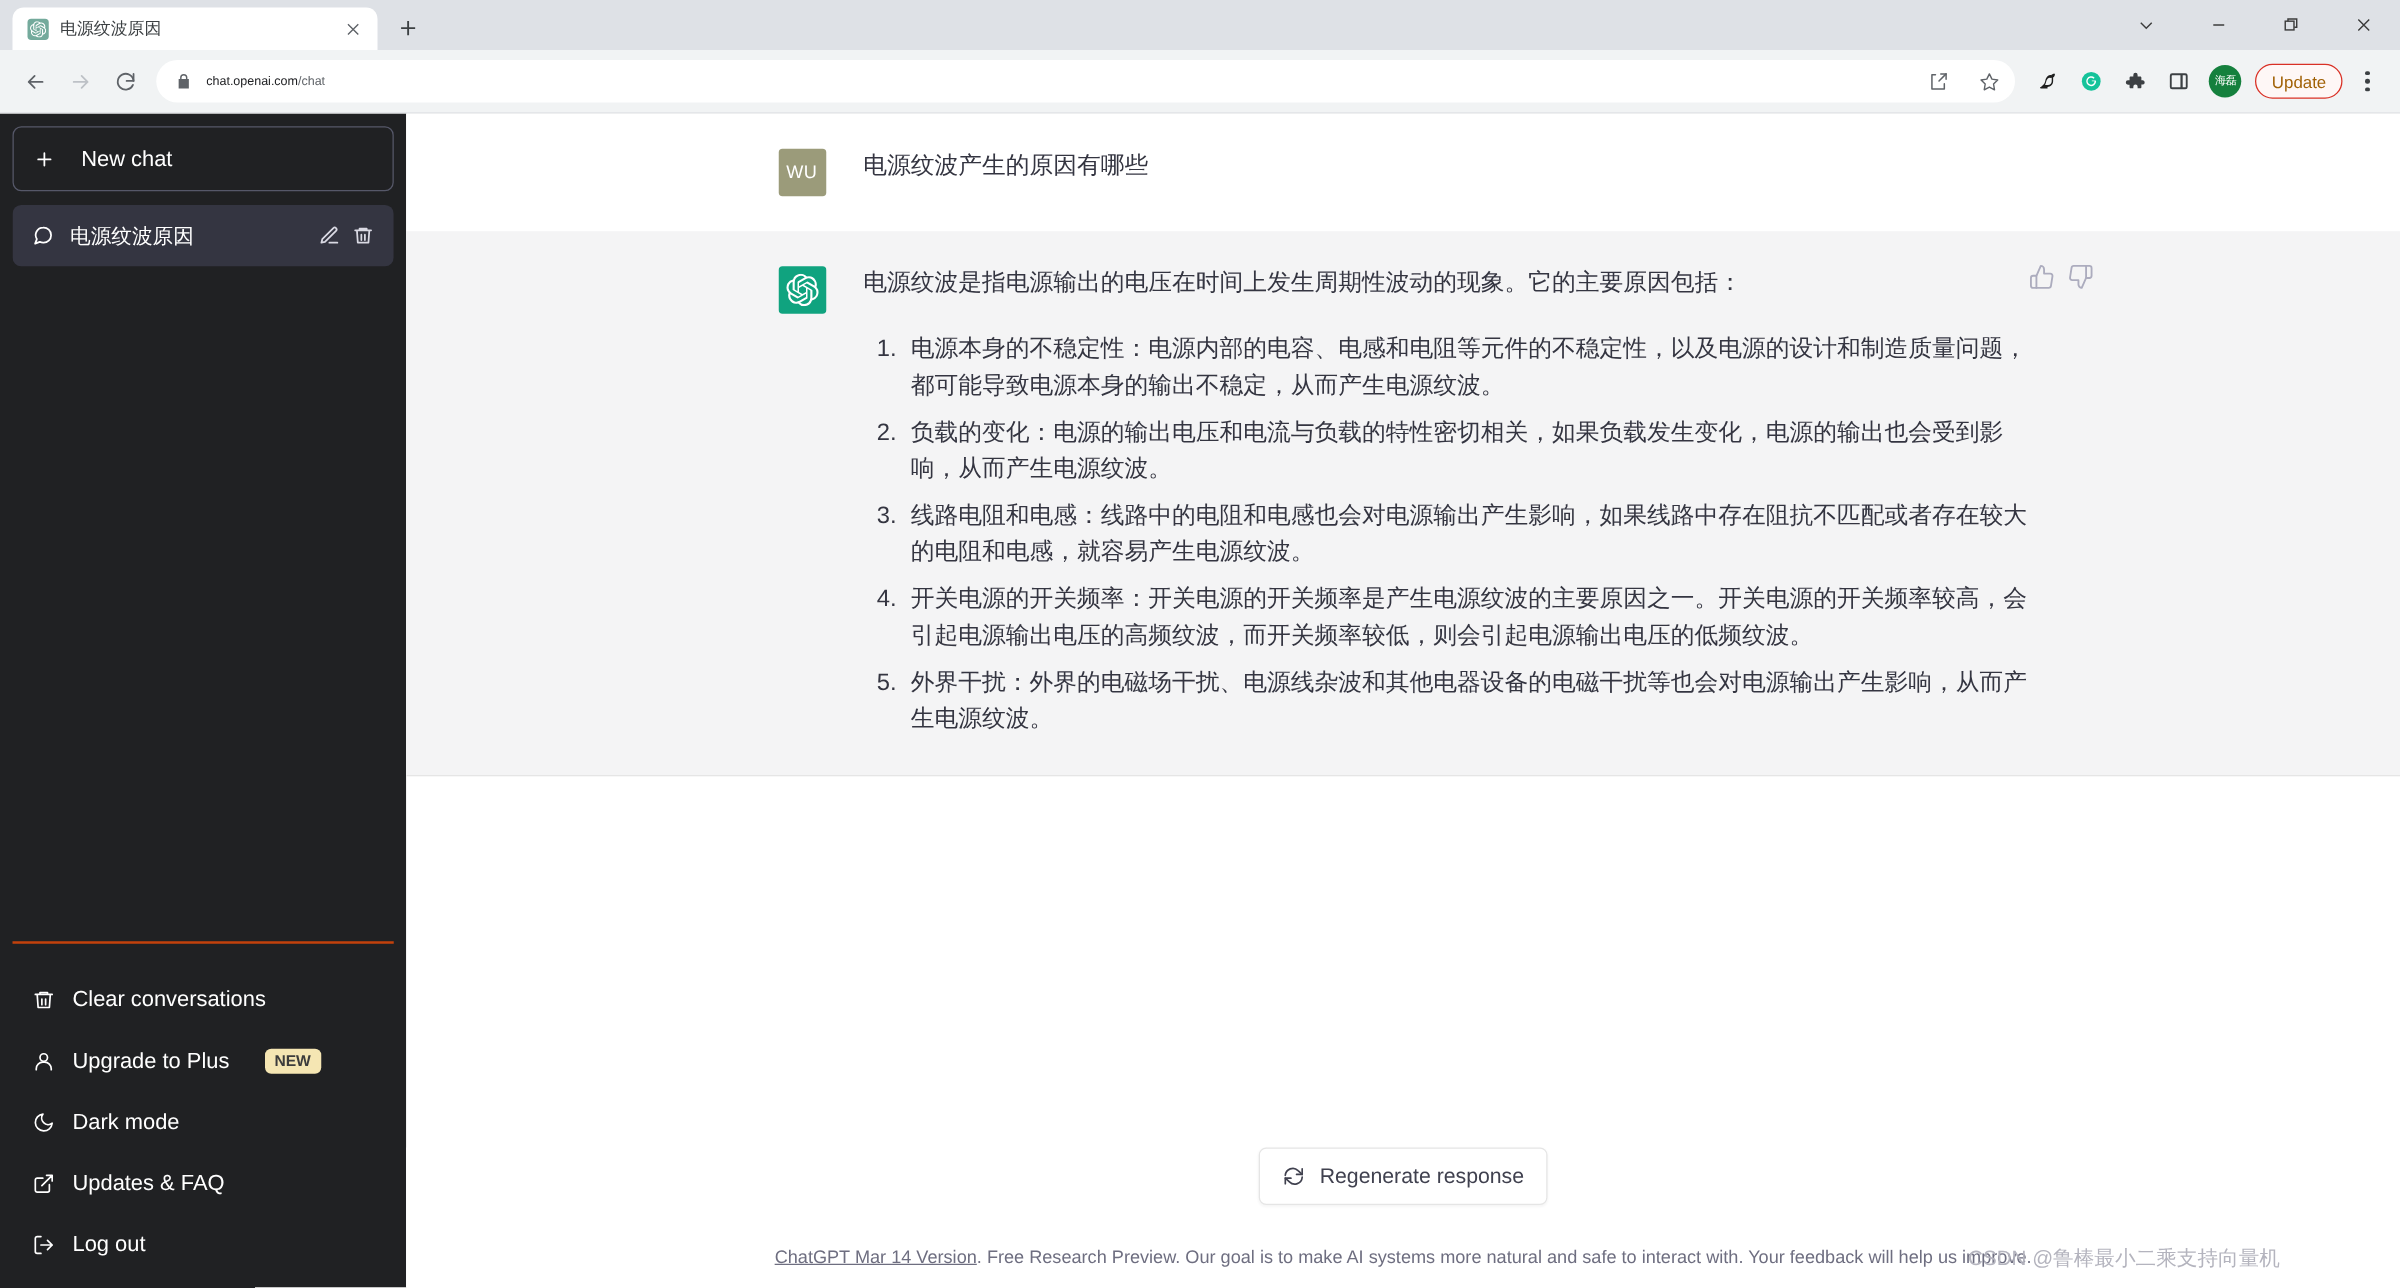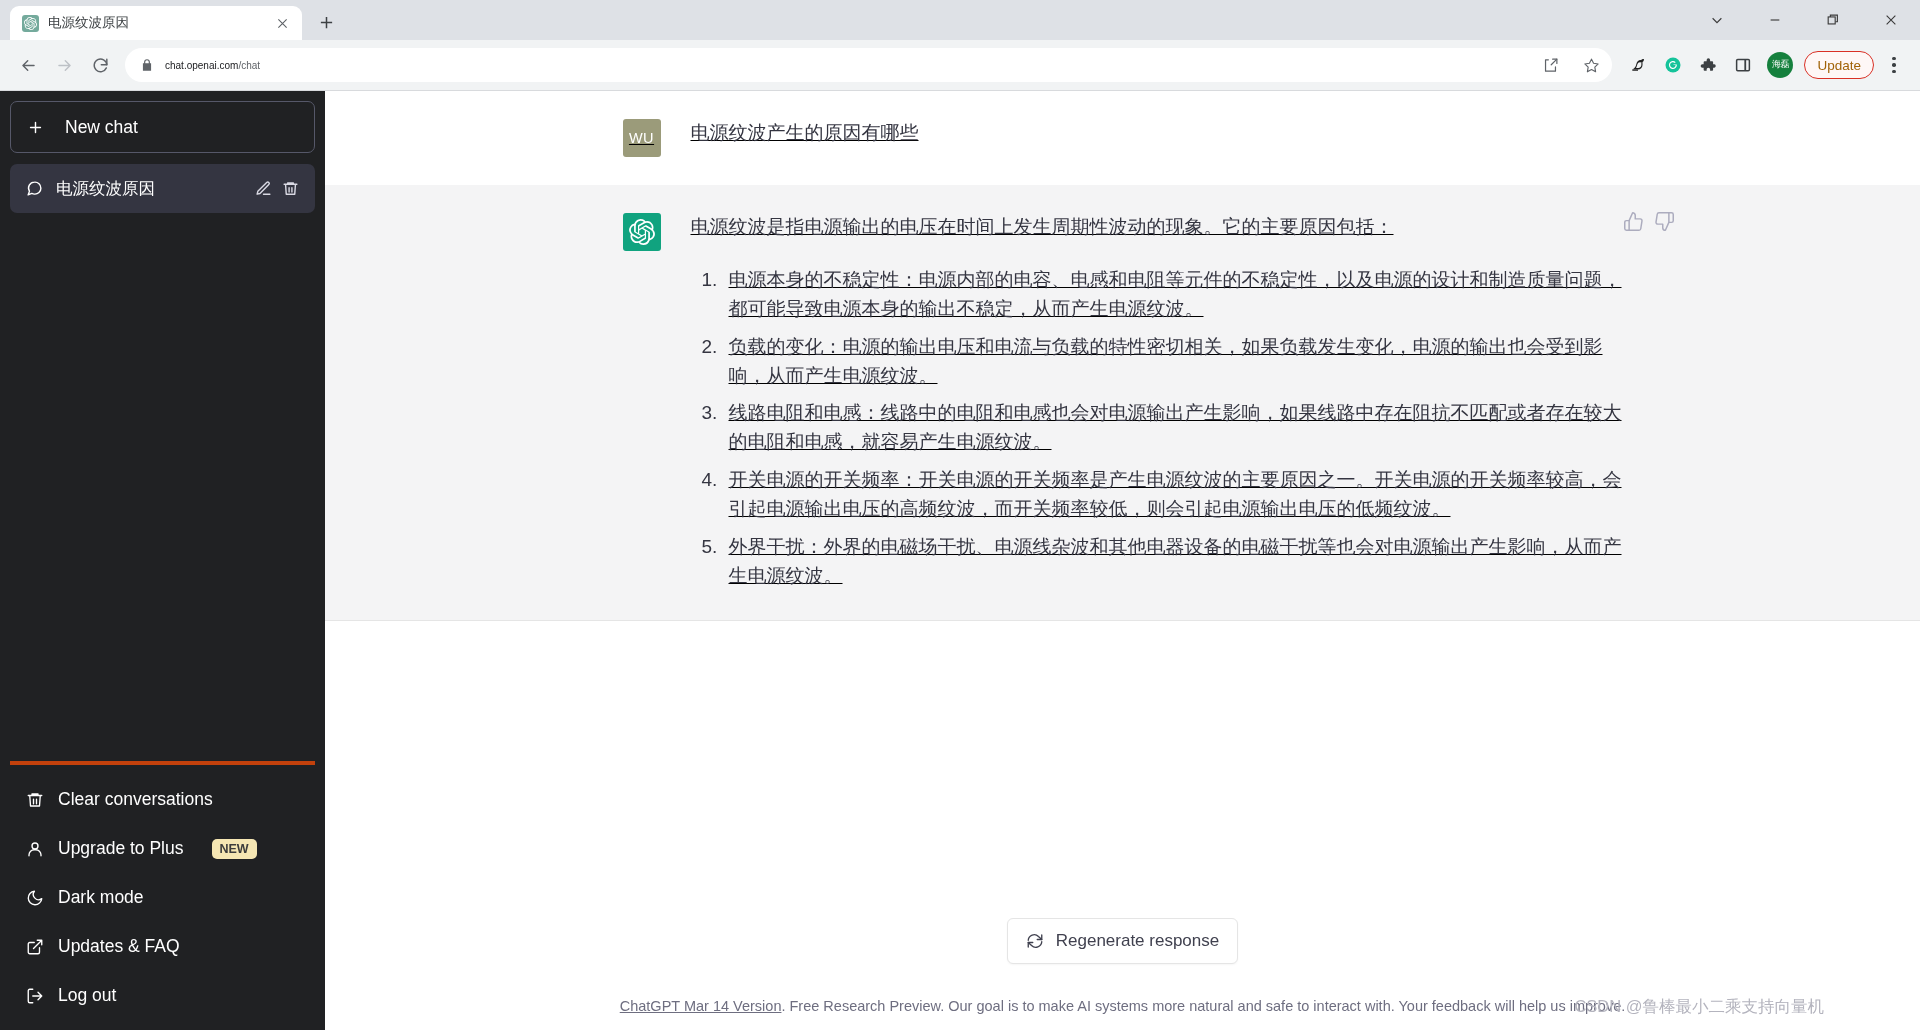"WU" .msg { text-decoration: underline -> none }
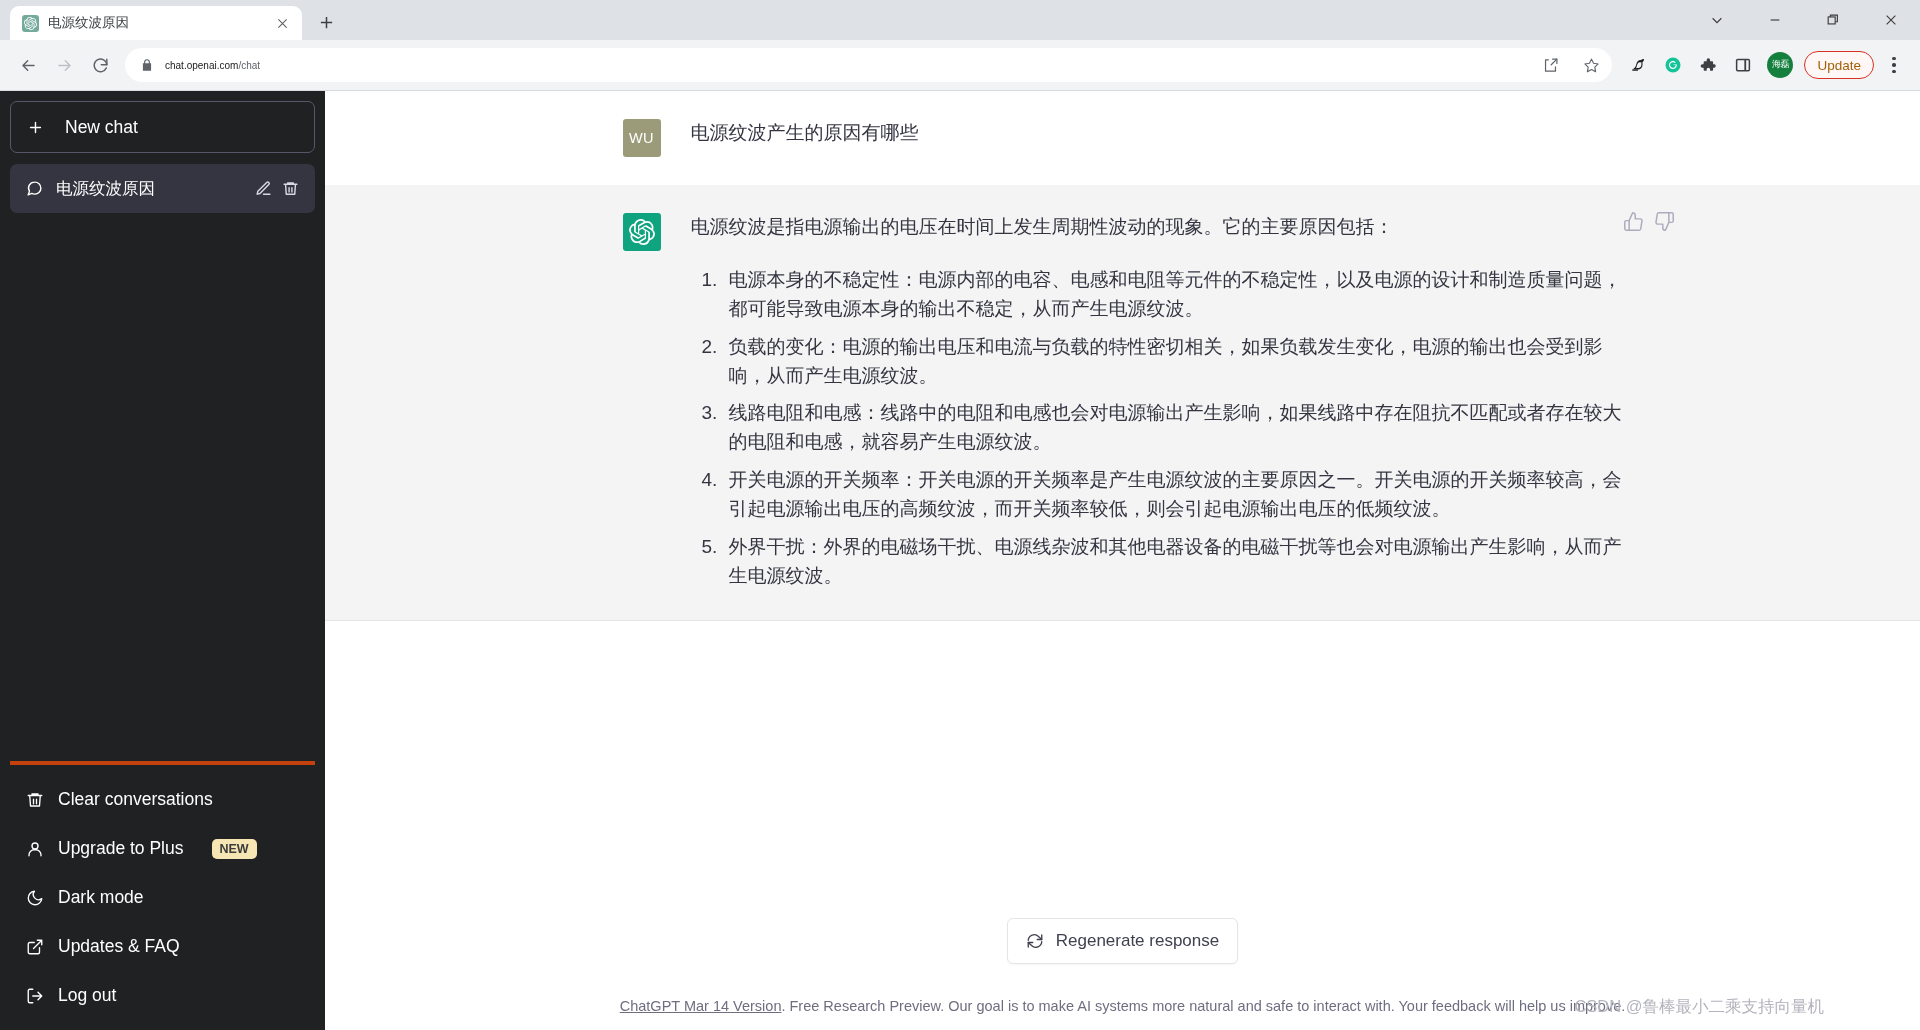"Clear conversations" .sidebar-footer { border-top: 4px solid #c2410c -> 2px solid #c2410c; padding-top: 10px -> 20px }
